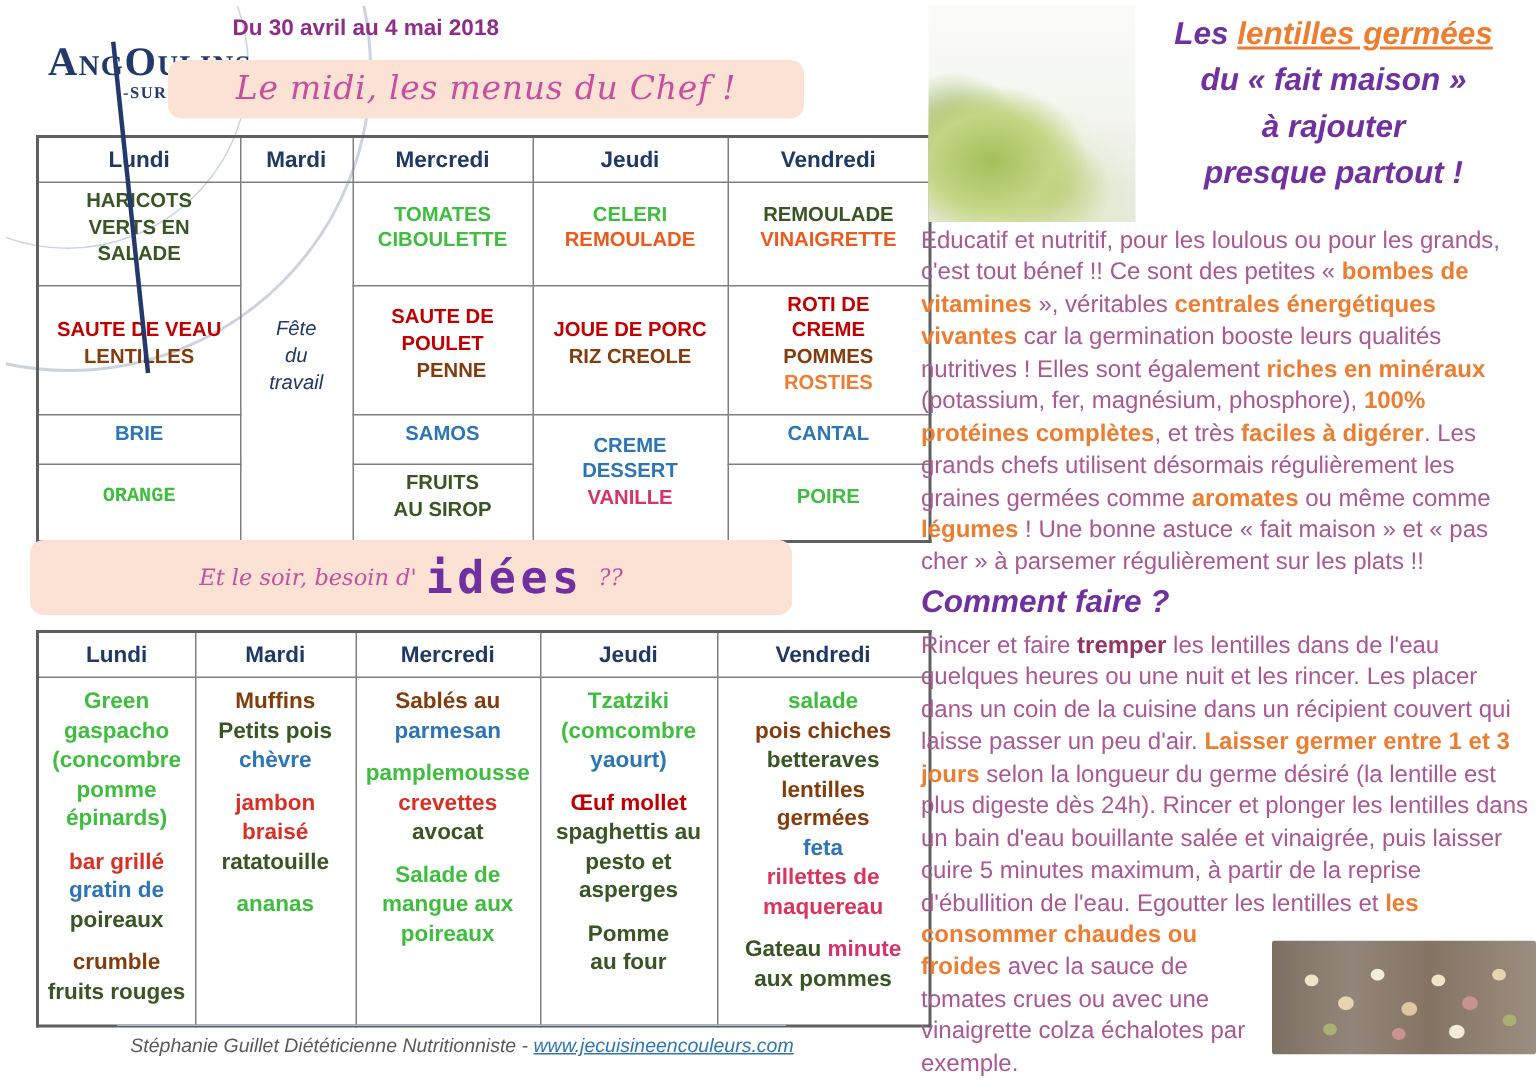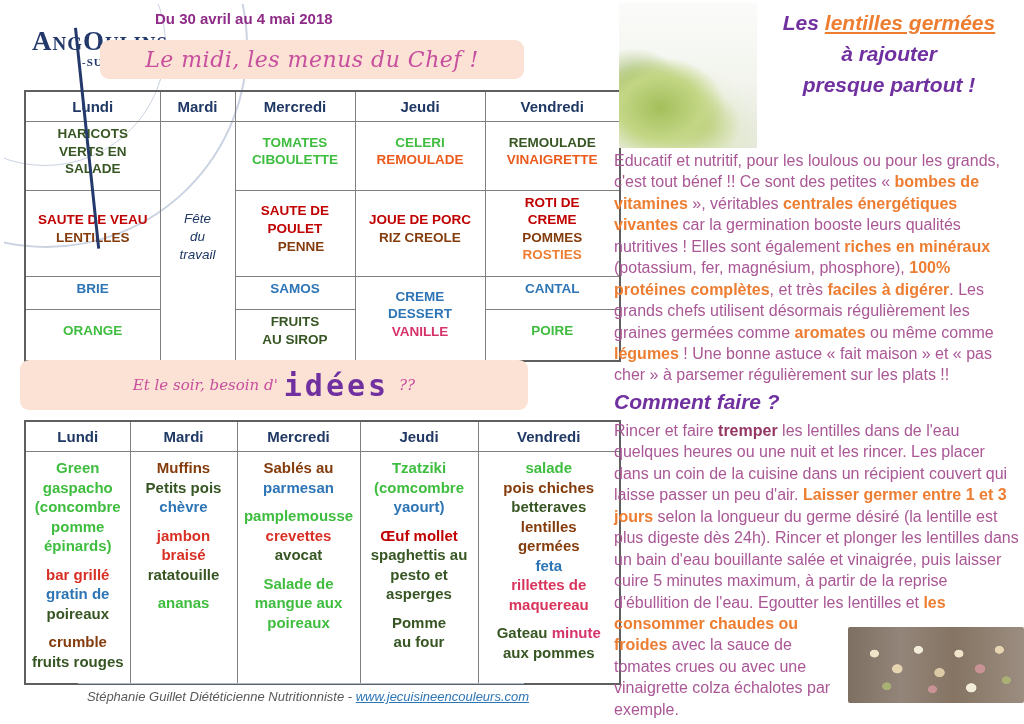"Le midi, les menus du" #lunch-banner { left: 100px -> 112px }
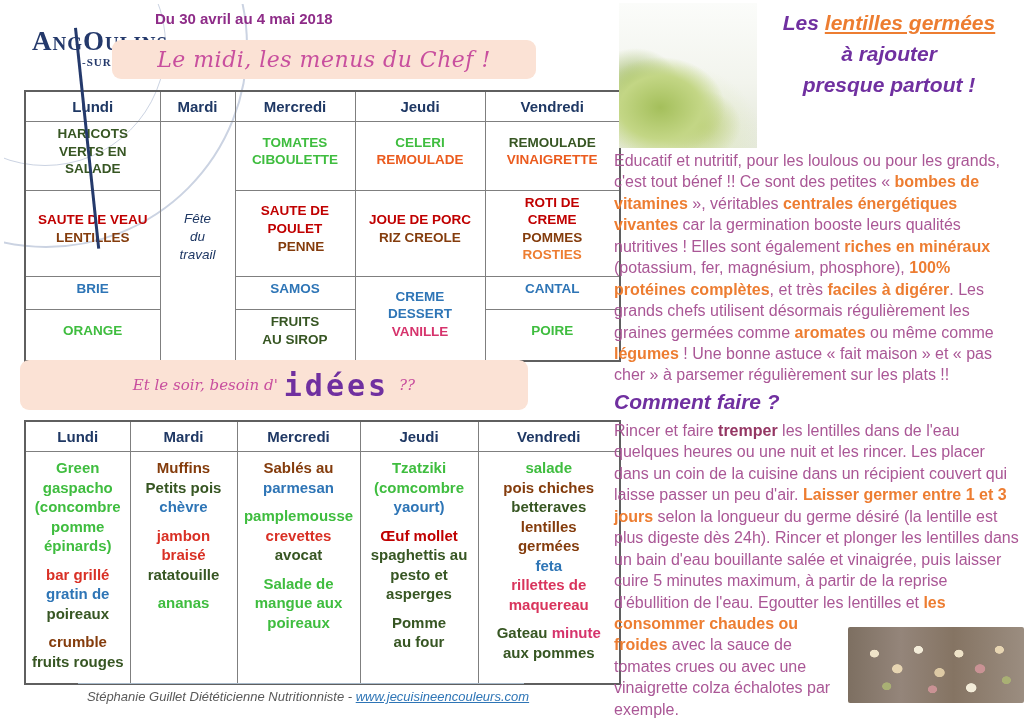"du « fait maison »" div.rline { html: none -> <div><span>du « fait maison »</span></div> }
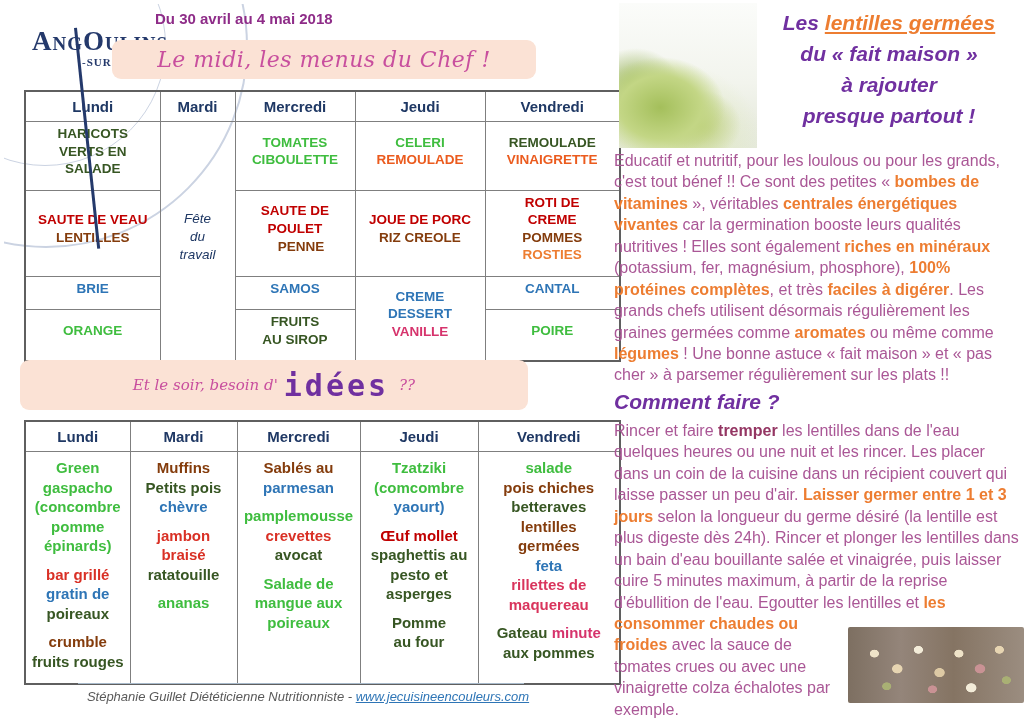"ORANGE" span { font-family: none -> Liberation Mono, monospace }
